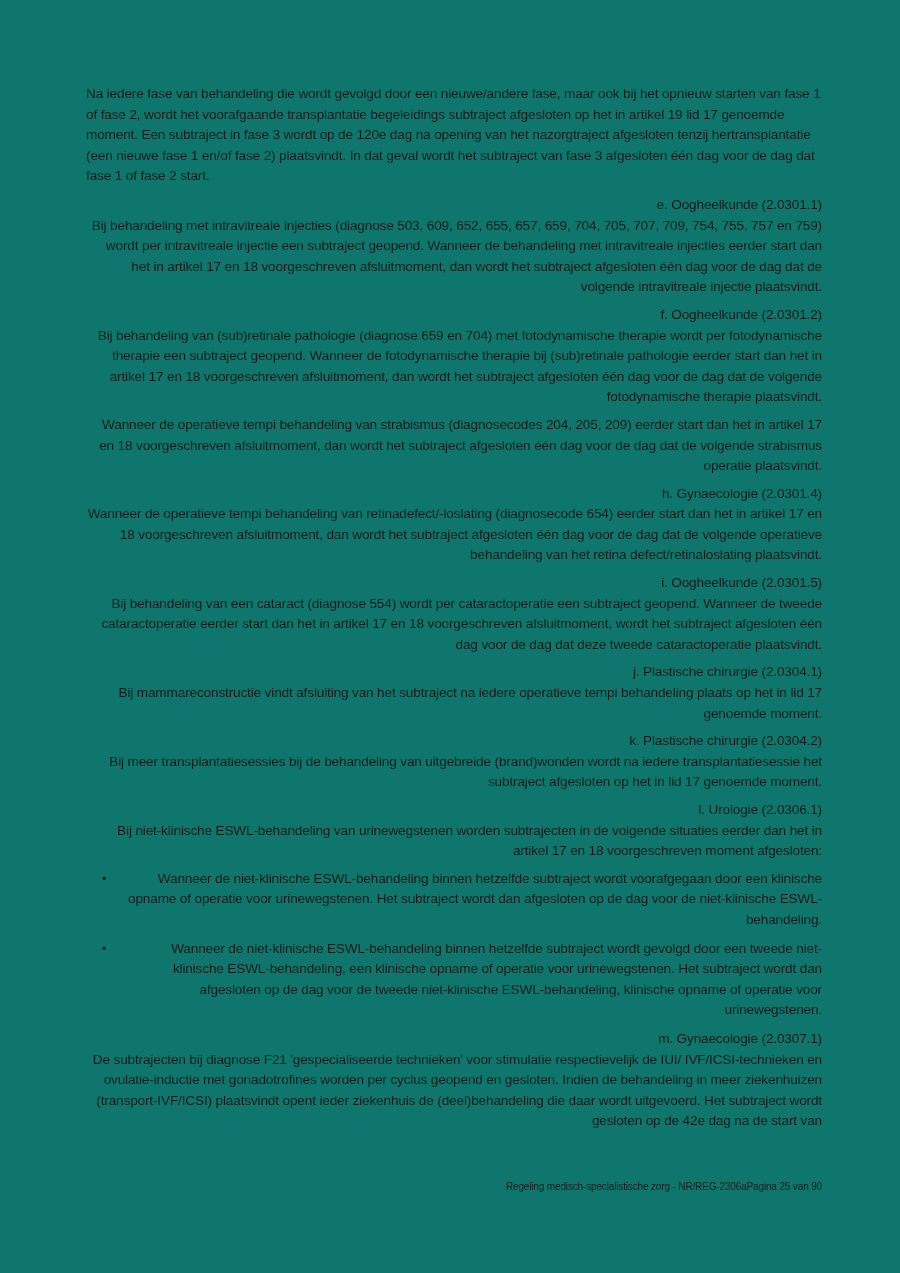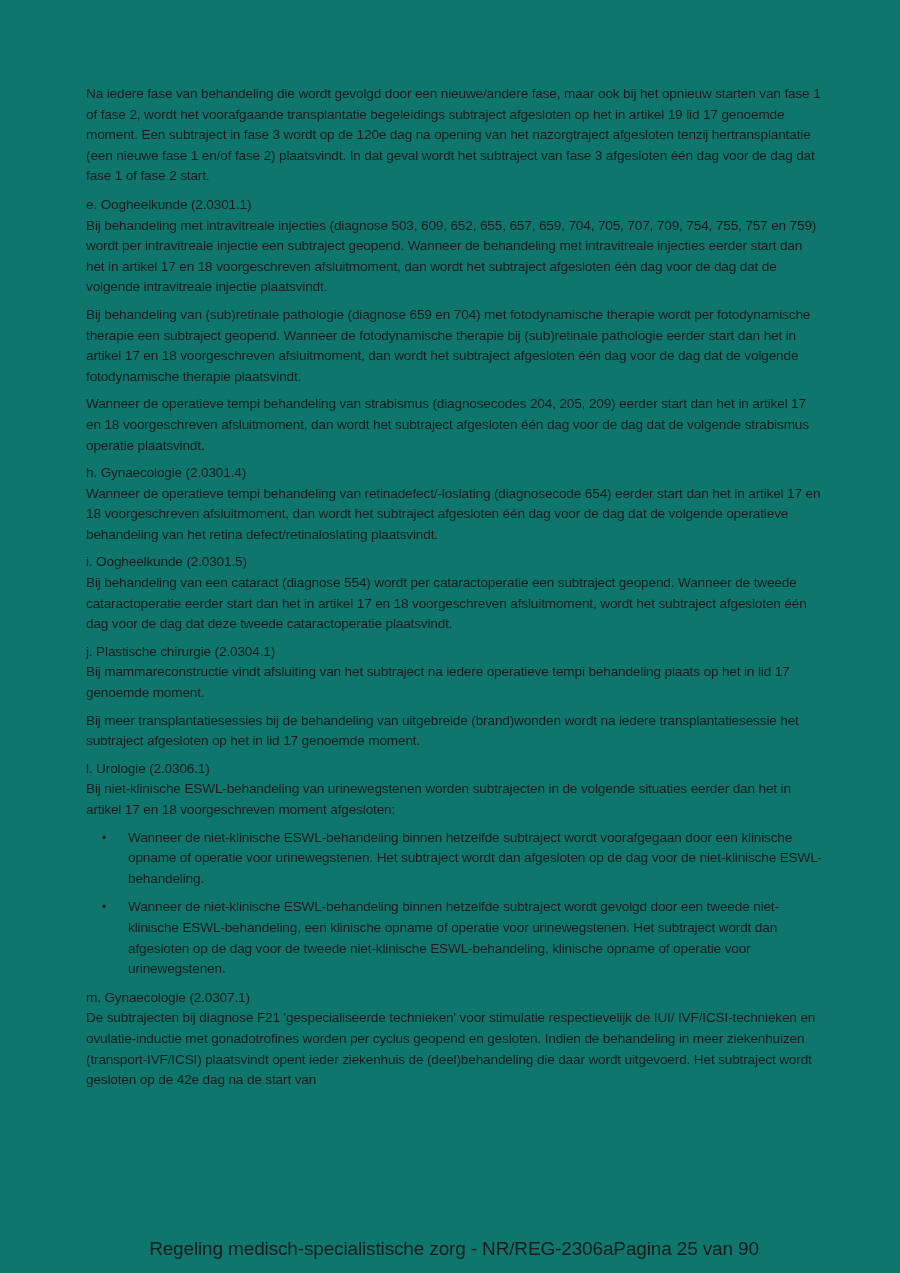"e. Oogheelkunde (2.0301.1)" .section { text-align: none -> right }
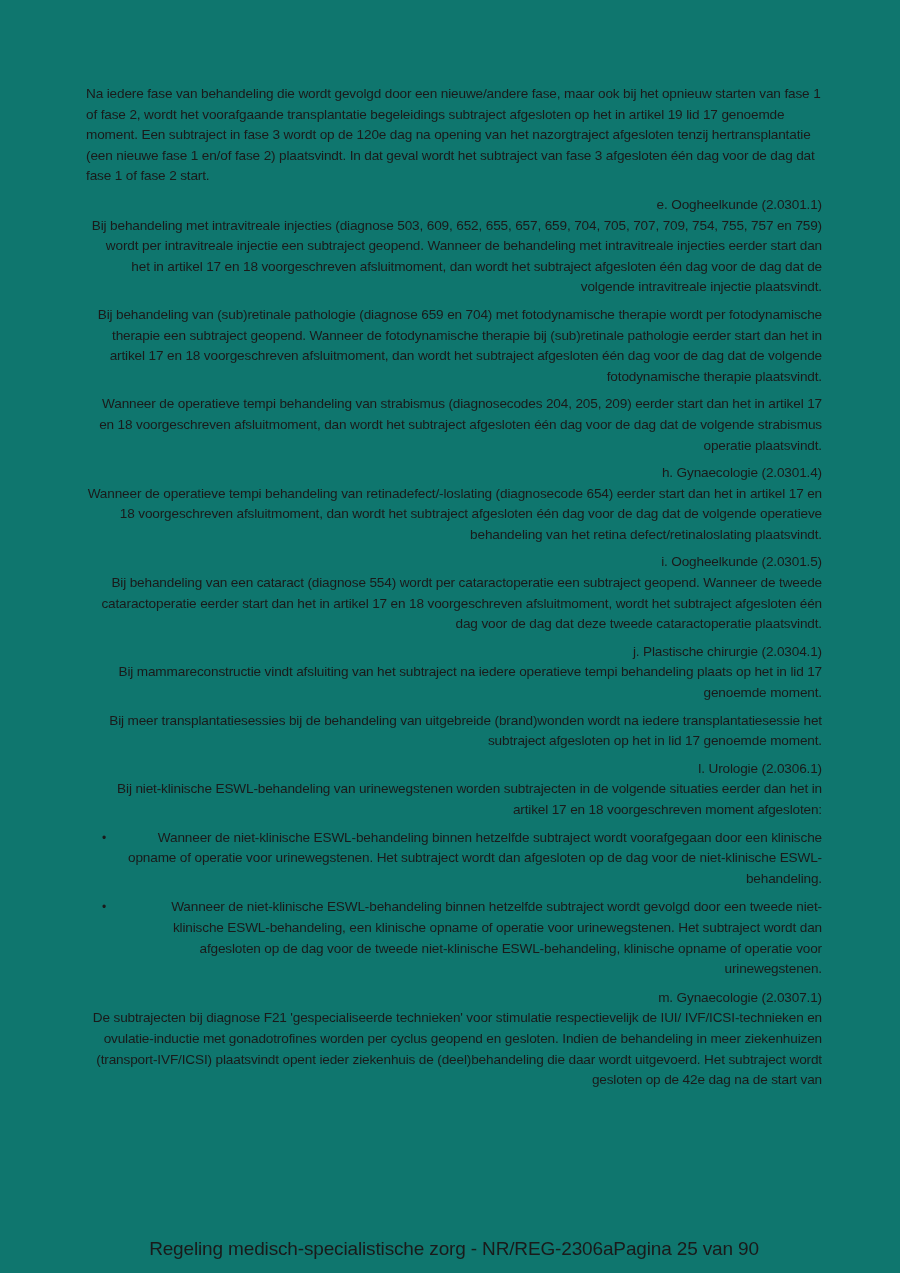"f. Oogheelkunde (2.0301.2)" p.heading { html: none -> <p>f. Oogheelkunde (2.0301.2)</p> }
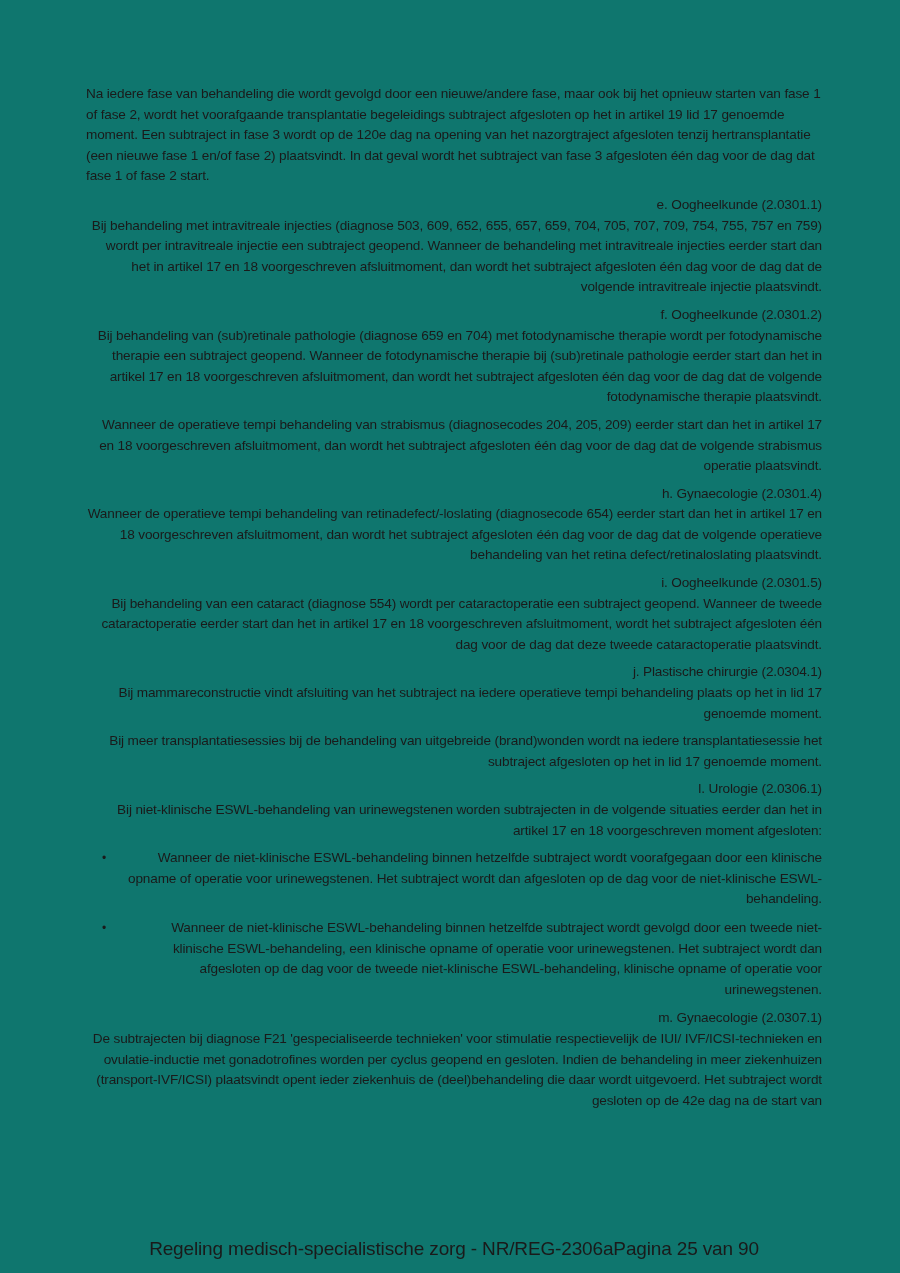"k. Plastische chirurgie (2.0304.2)" p.heading { html: none -> <p>k. Plastische chirurgie (2.0304.2)</p> }
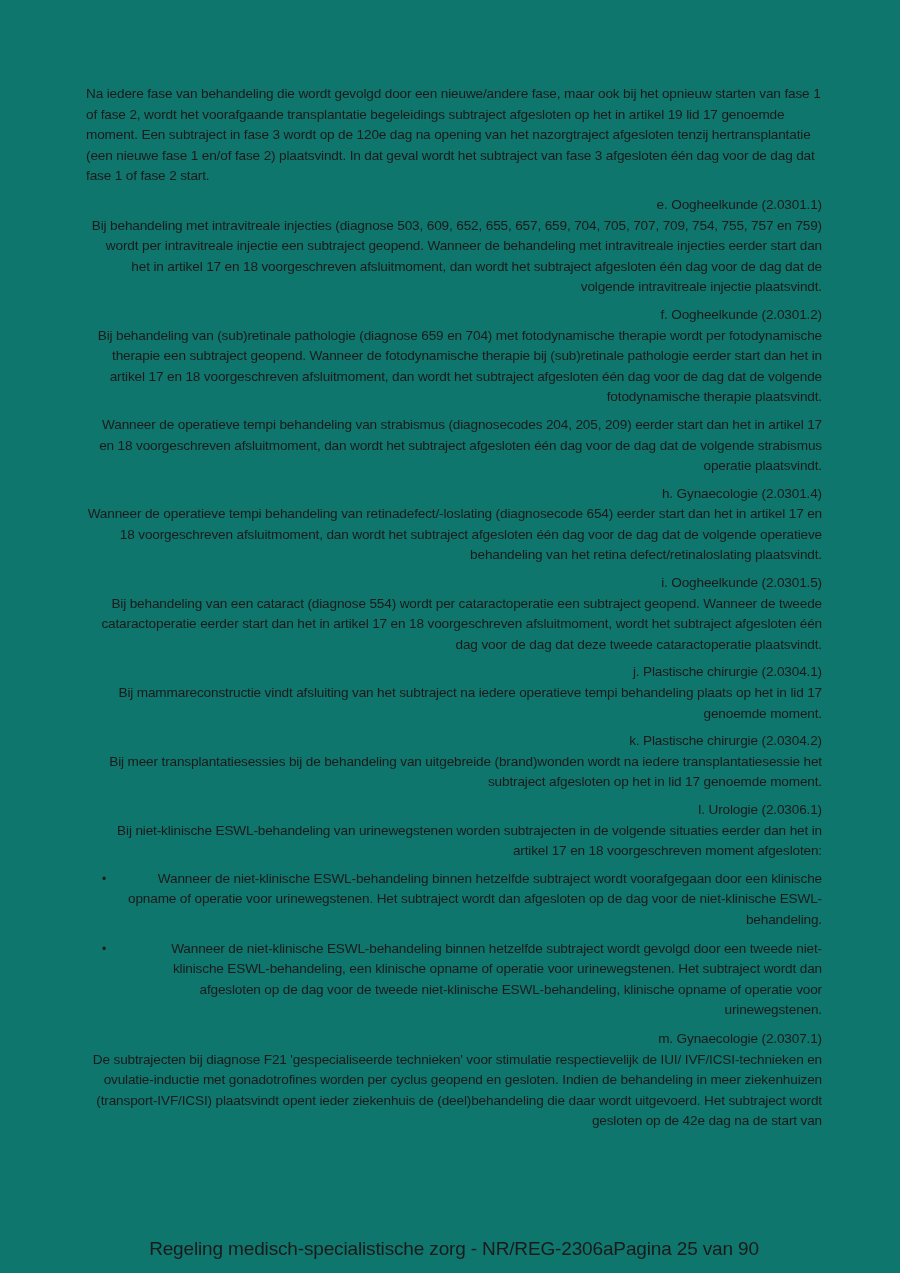"Regeling medisch-specialistische zorg -" .footer { font-size: 19px -> 10px; justify-content: center -> flex-end; top: 1240px -> 1178px }
